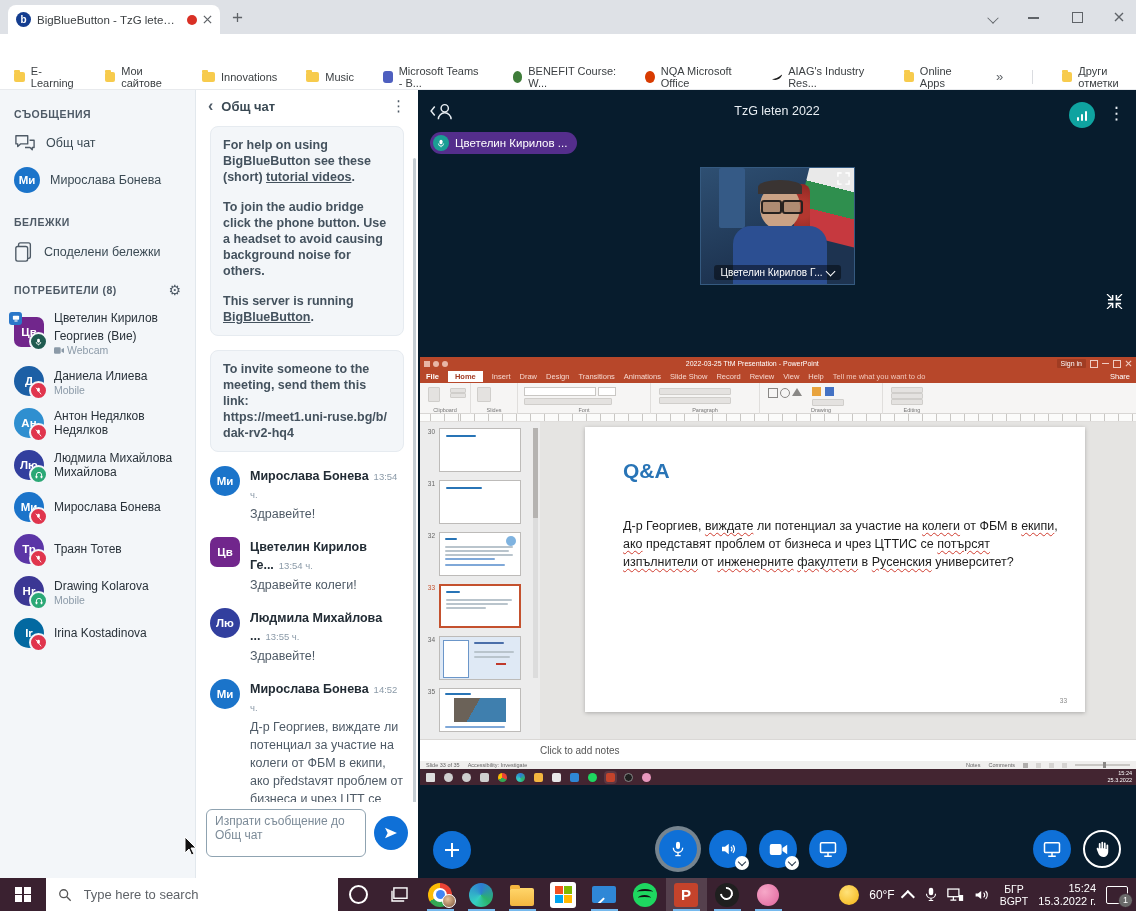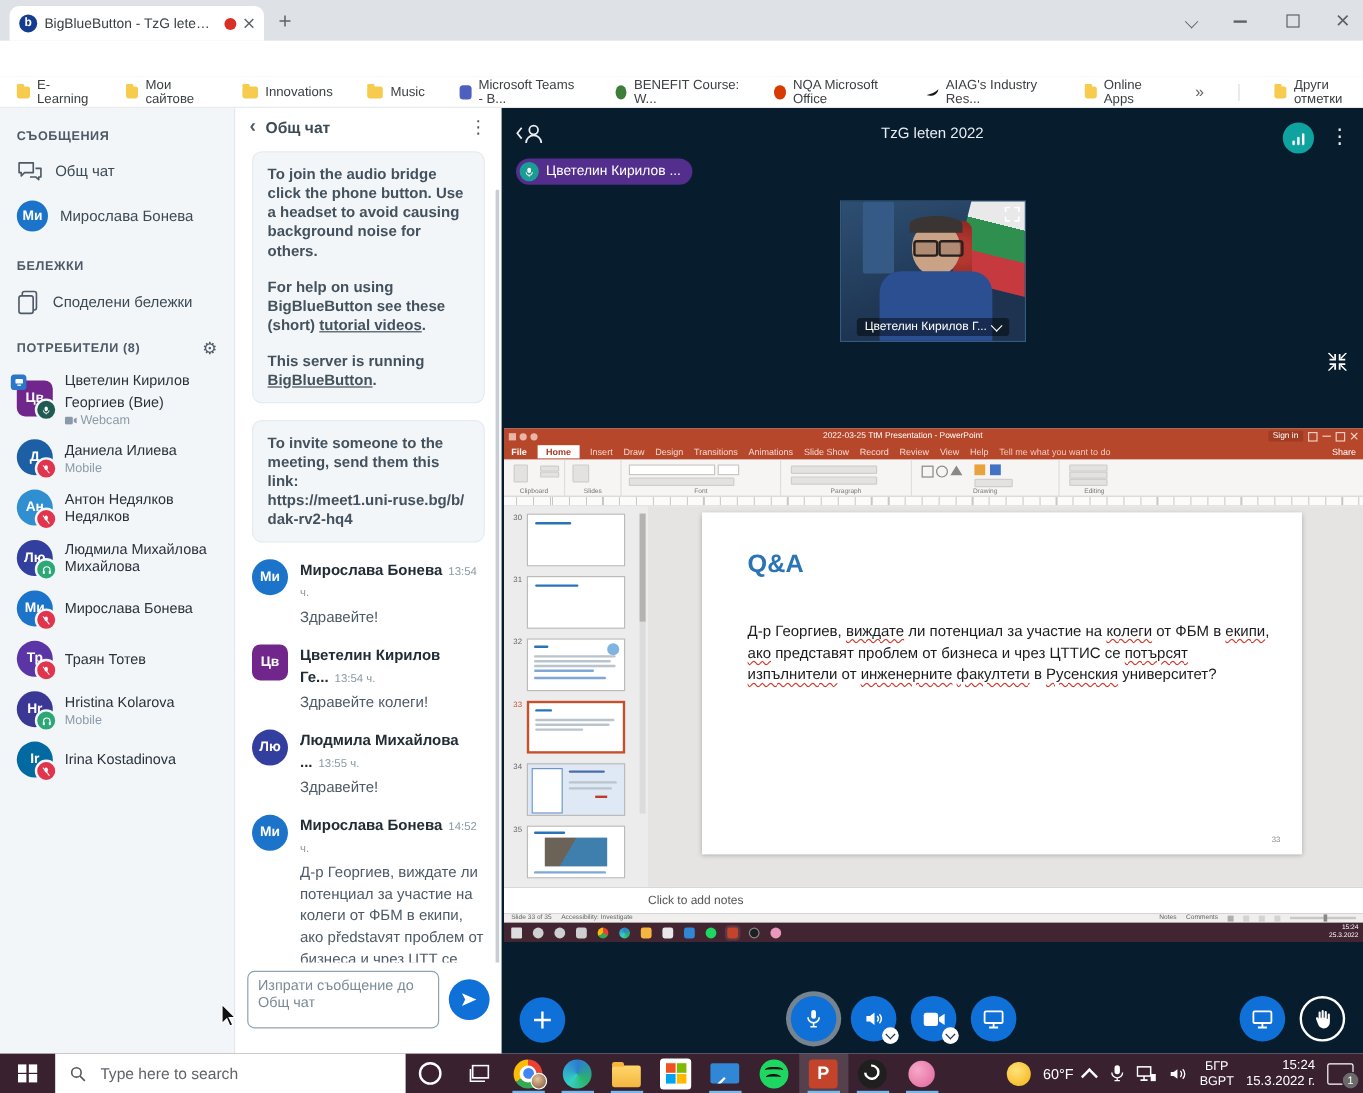"To join the audio bridge" p { order: before "For help on using BigBlueButton" -> after "For help on using BigBlueButton" }
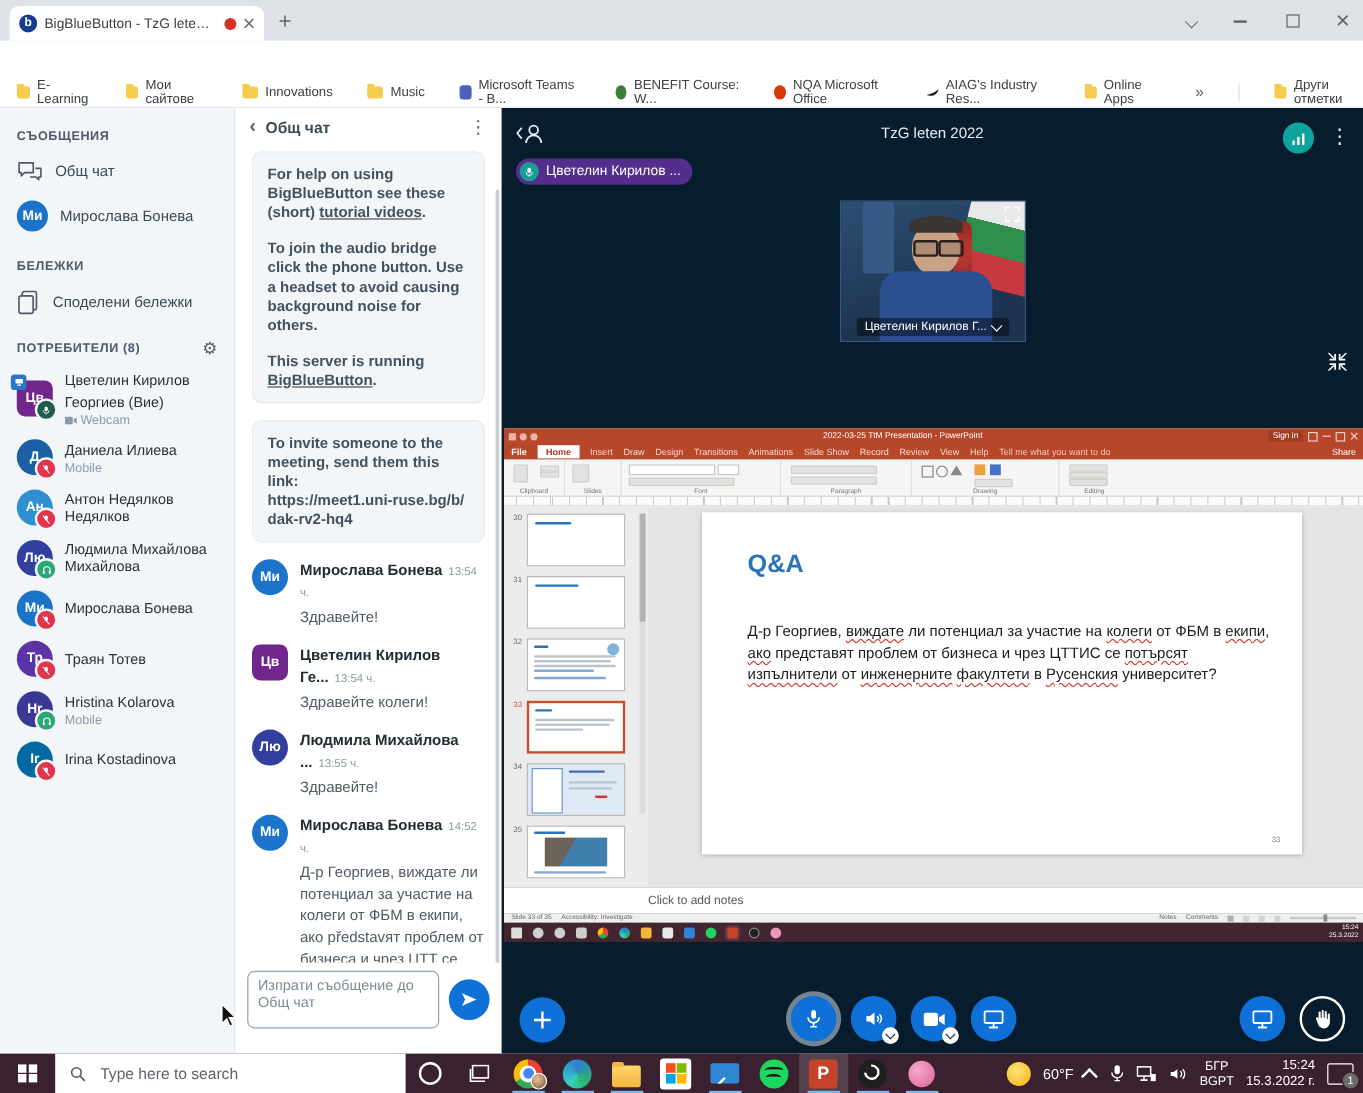"Hristina Kolarova" span.uname { text: Hristina -> Drawing }
